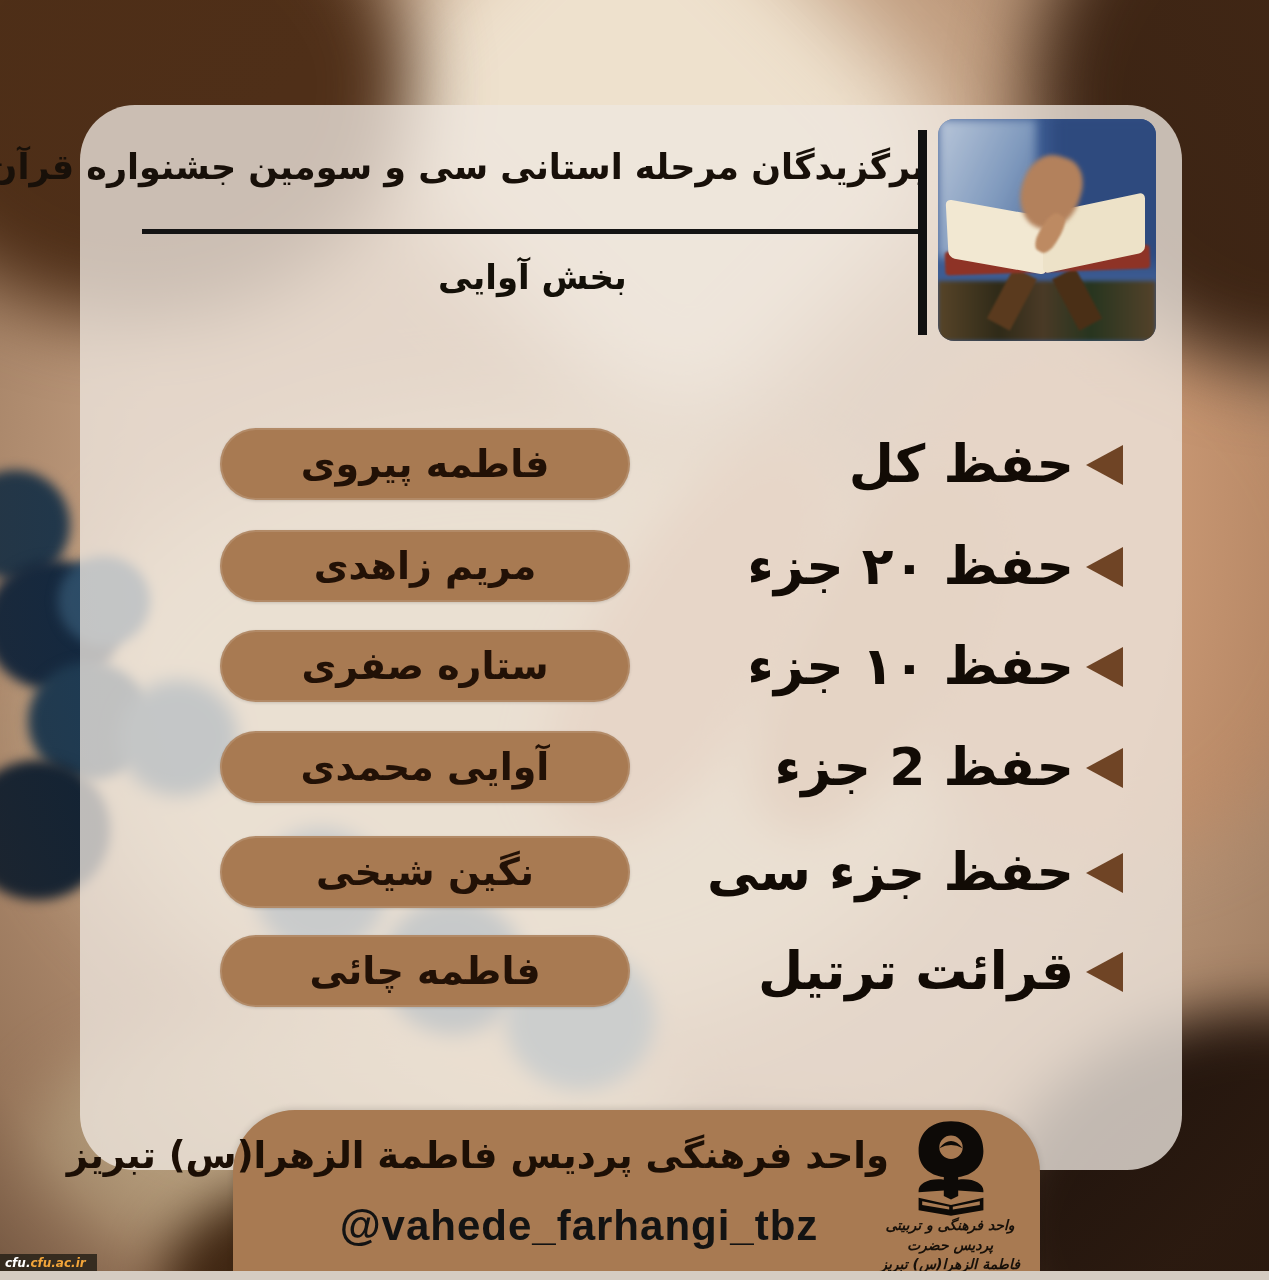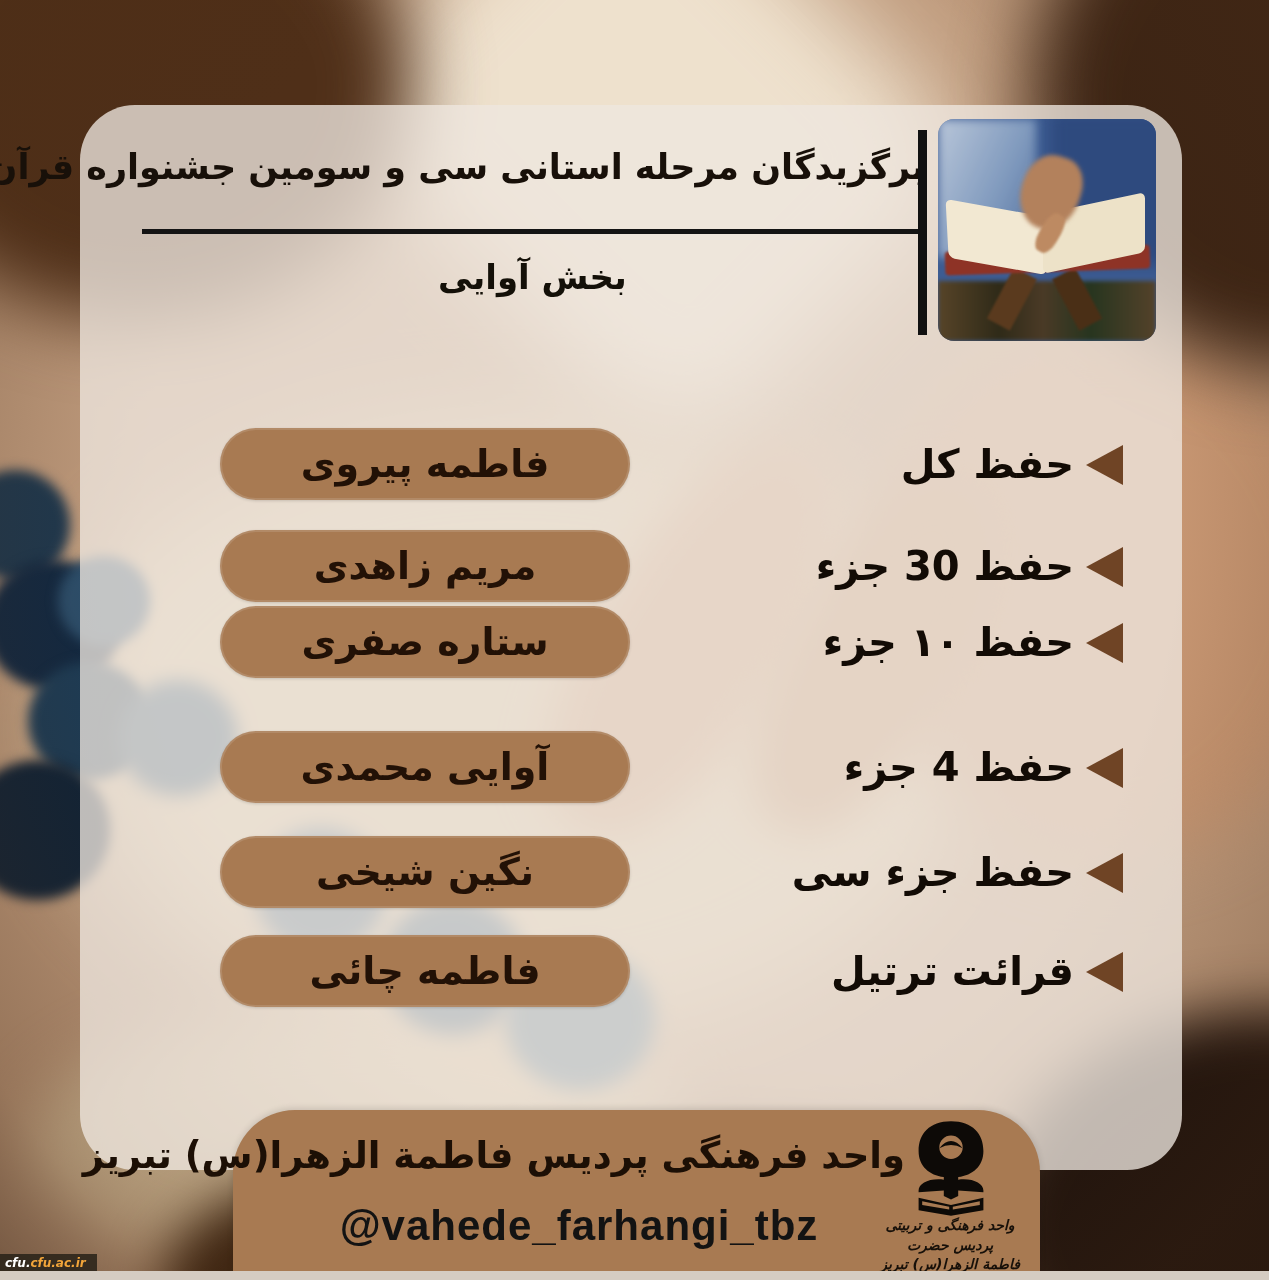"حفظ کل" .cat { font-size: 40px -> 52px }
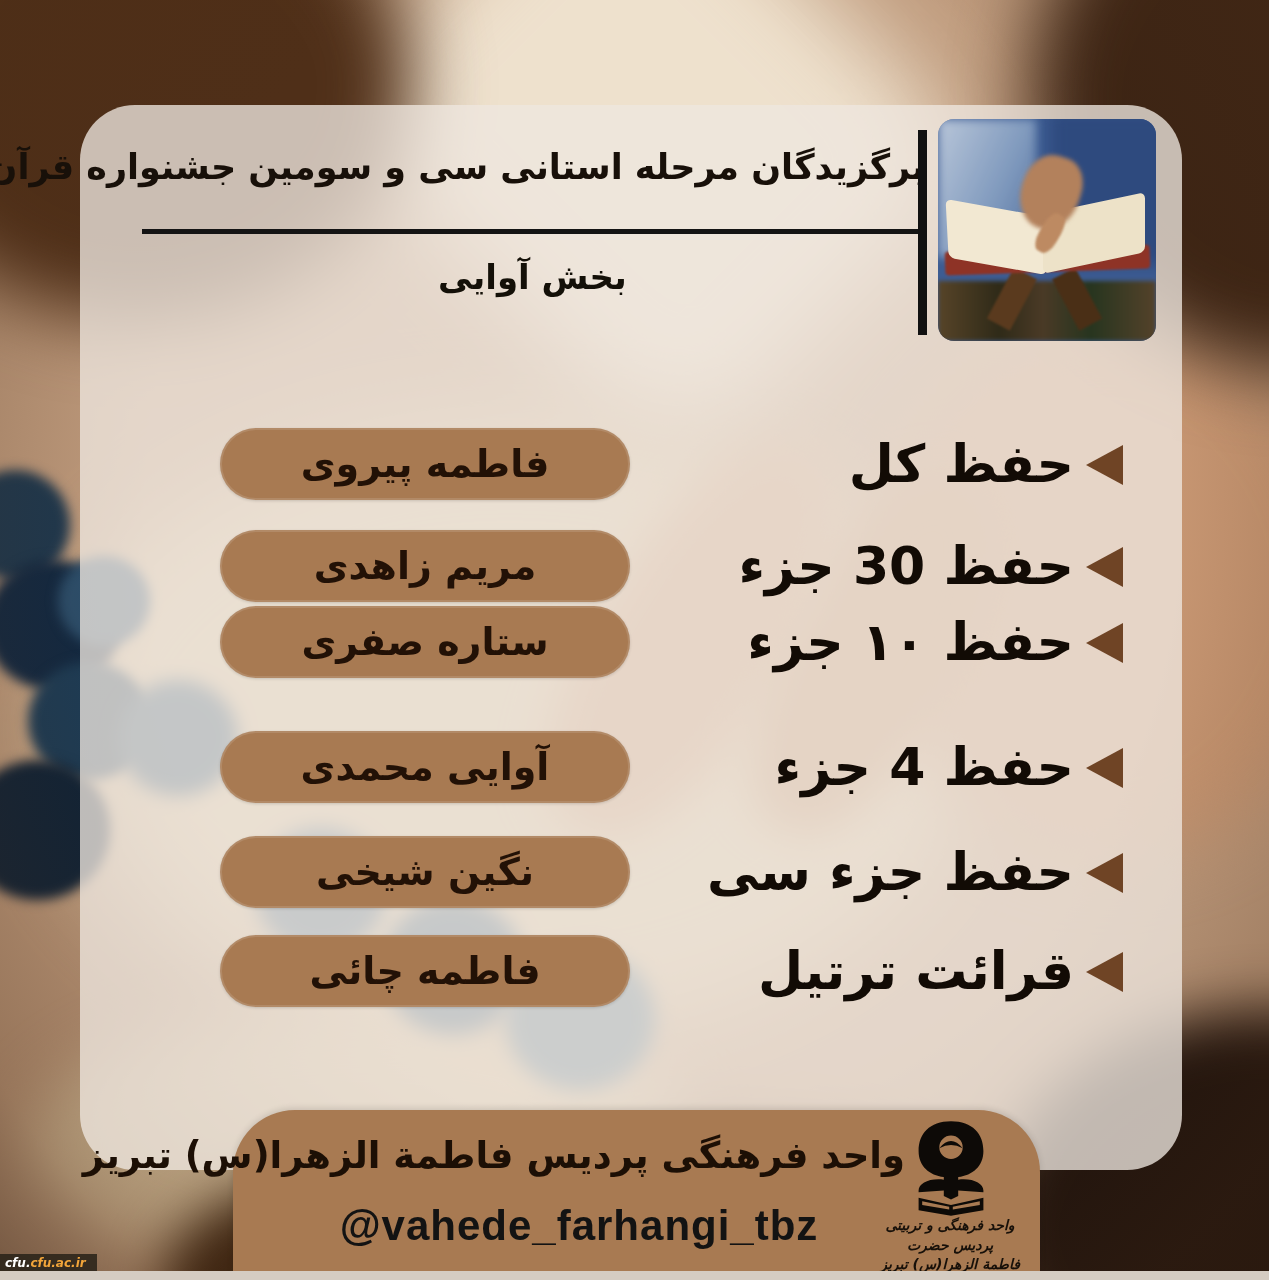"حفظ 30 جزء" span.cat { text: 30 -> ۲۰ }
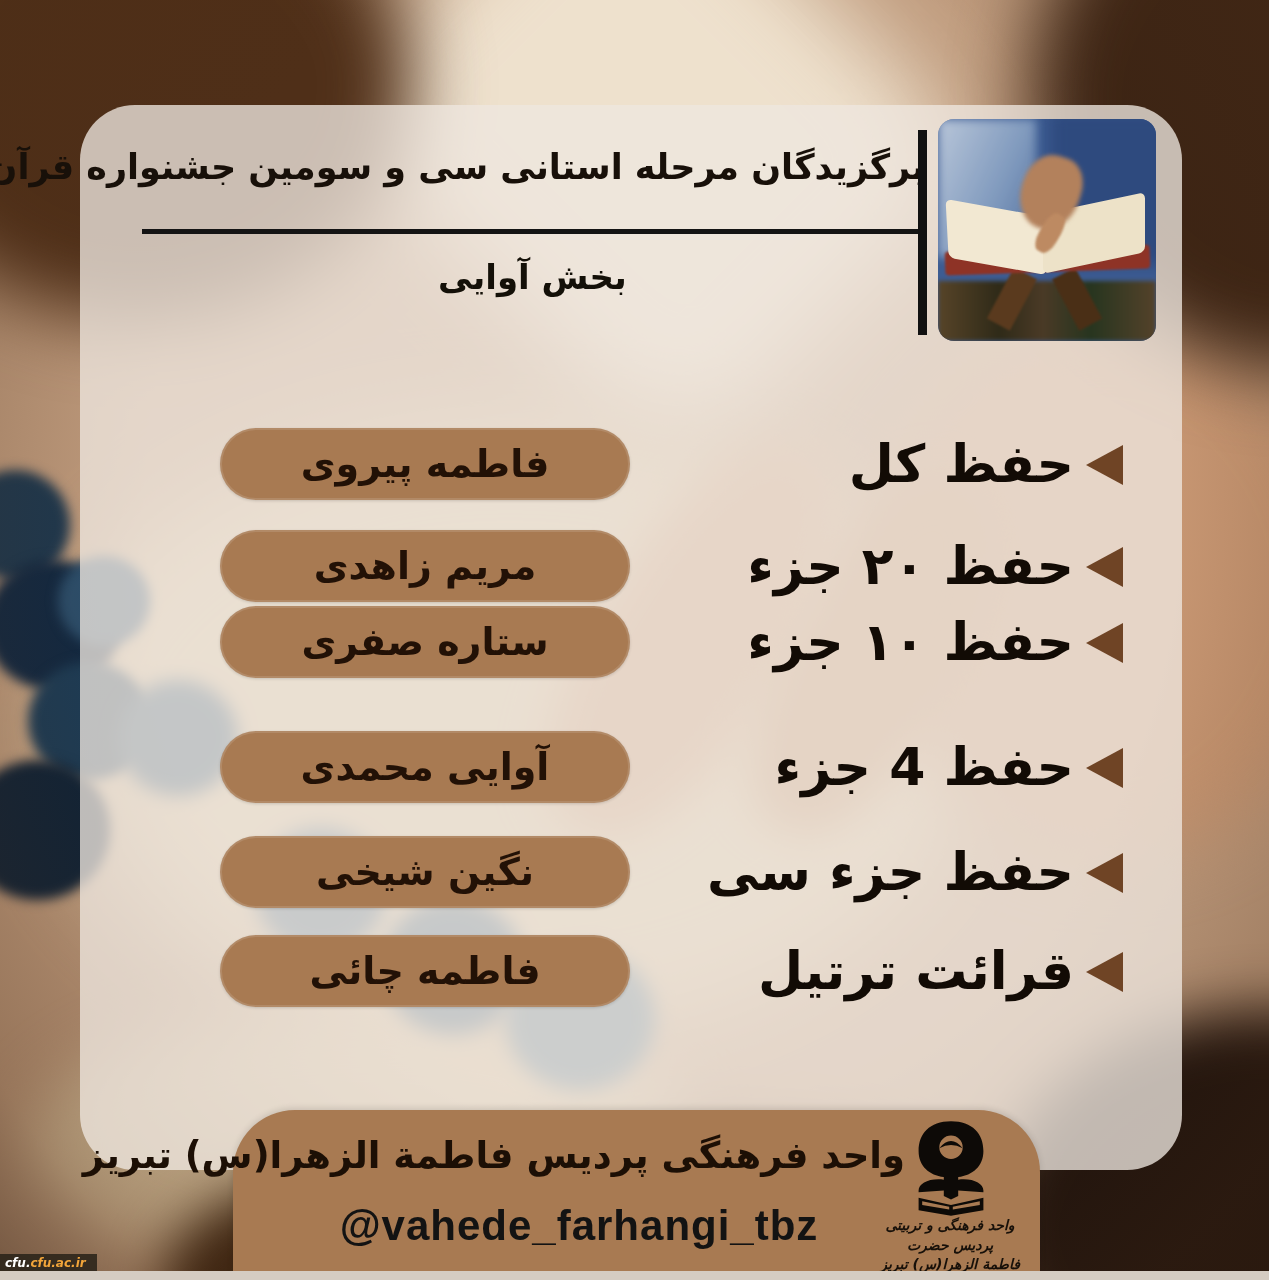"ستاره صفری" div.row { top: 606px -> 630px }
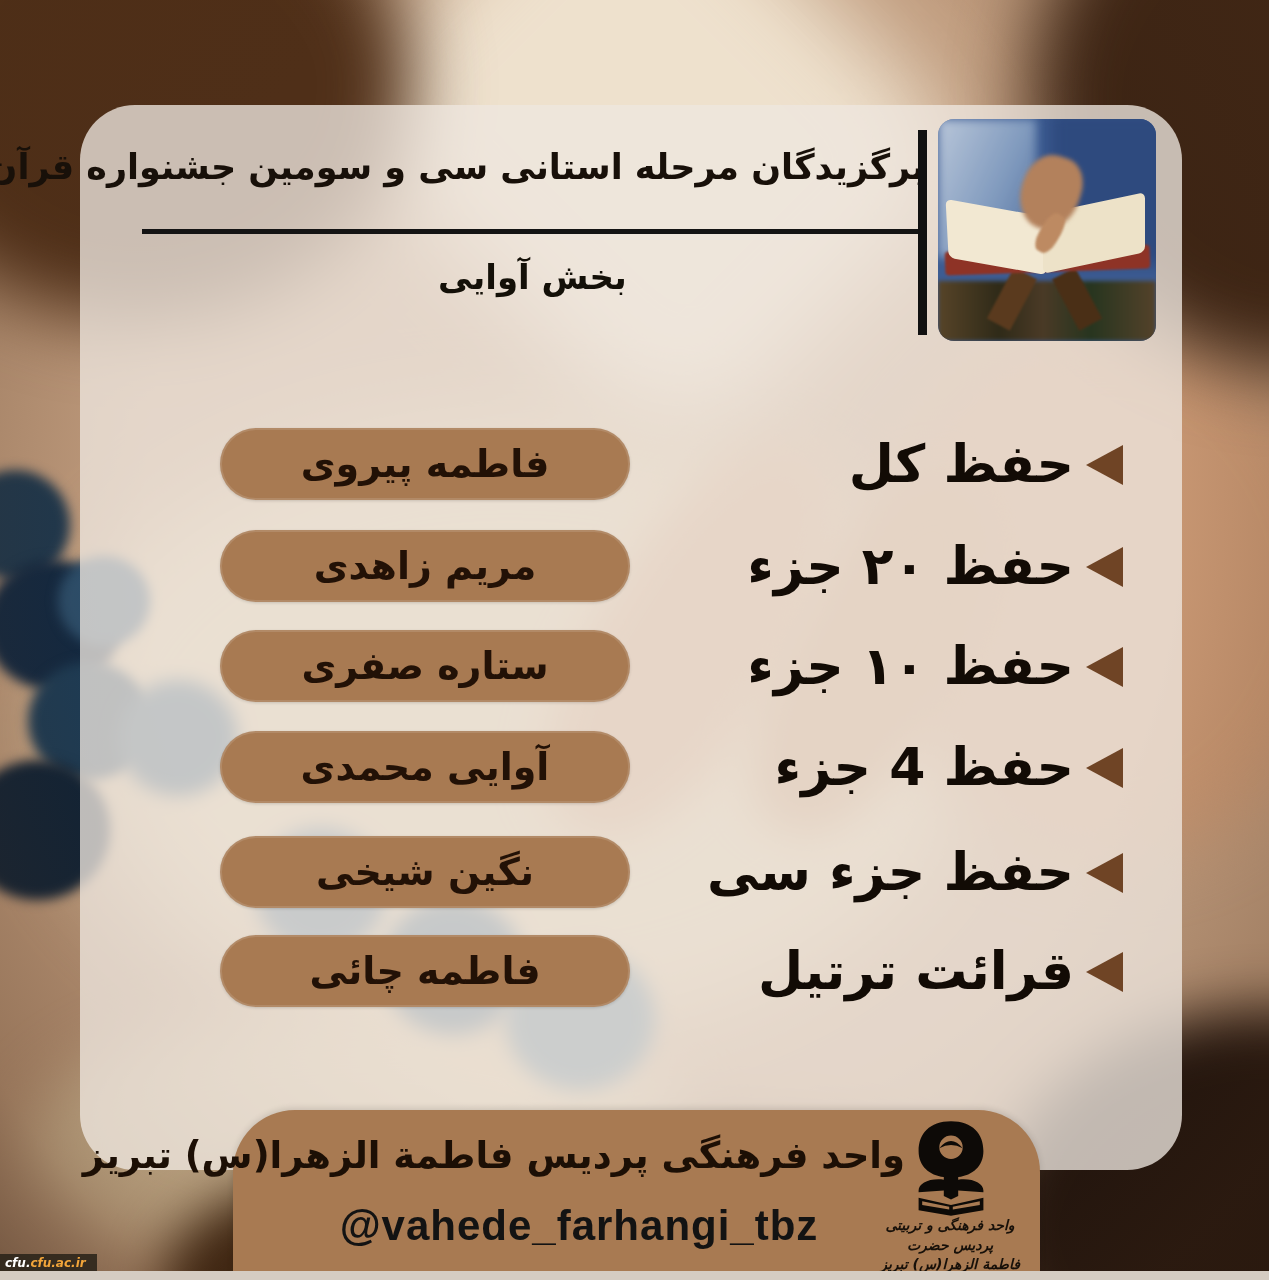"حفظ 4 جزء" span.cat { text: 4 -> 2 }
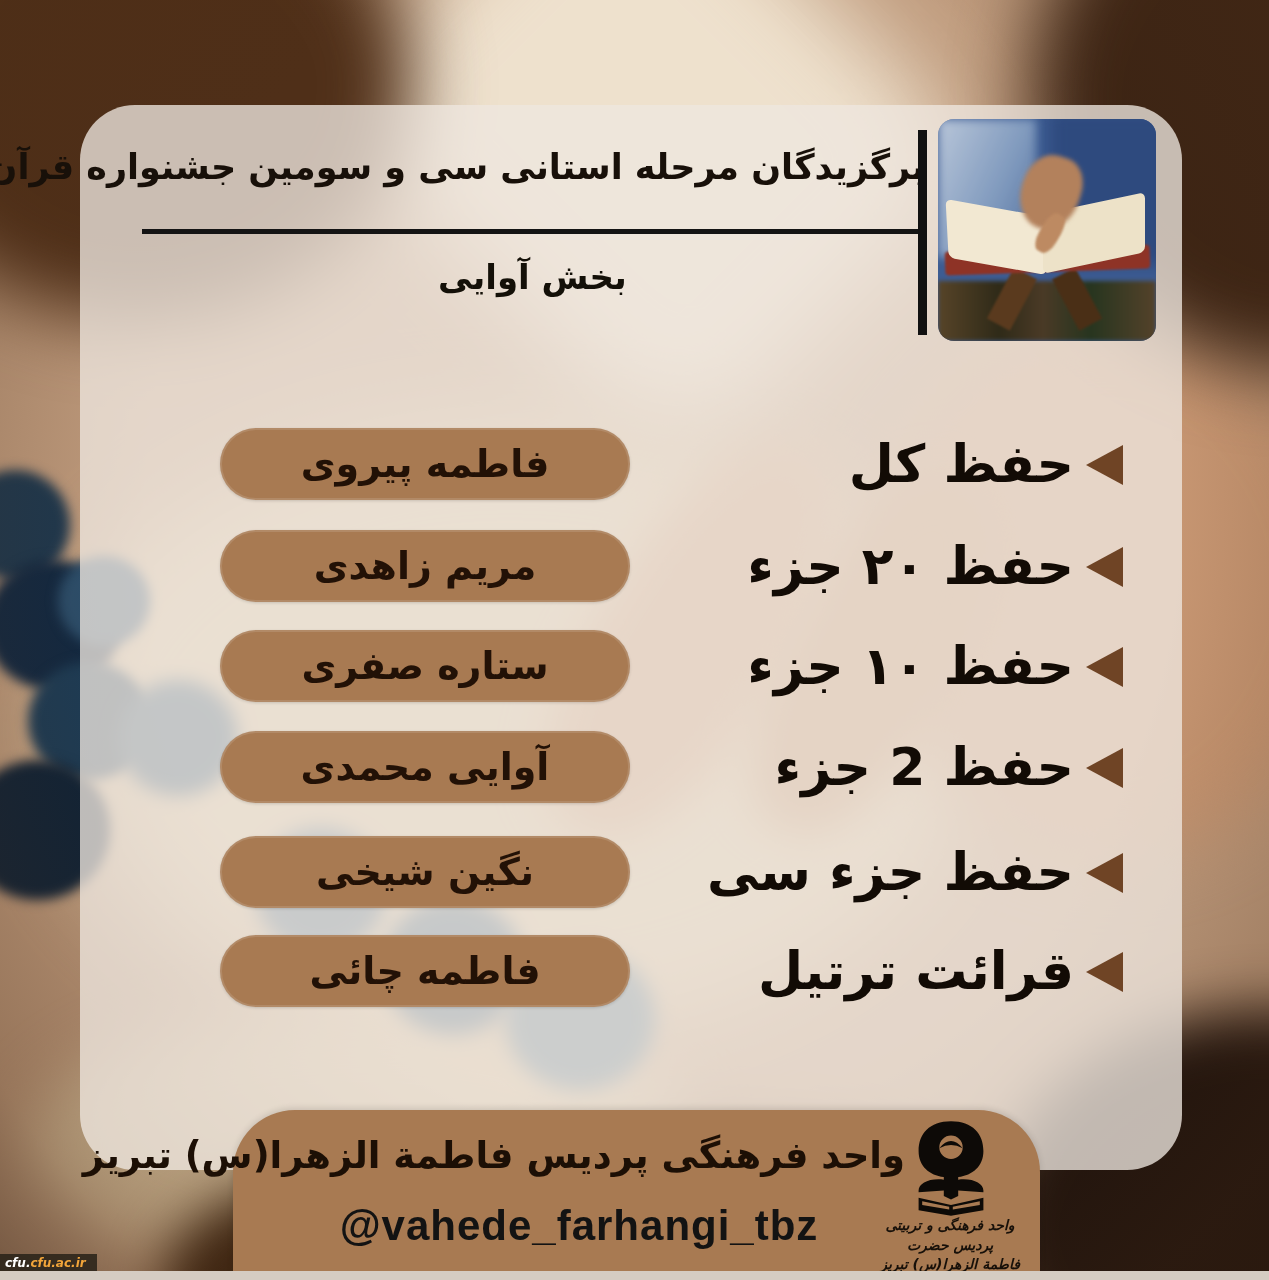"واحد فرهنگی پردیس فاطمة الزهرا(س)" .f-org { left: 52px -> 36px }
